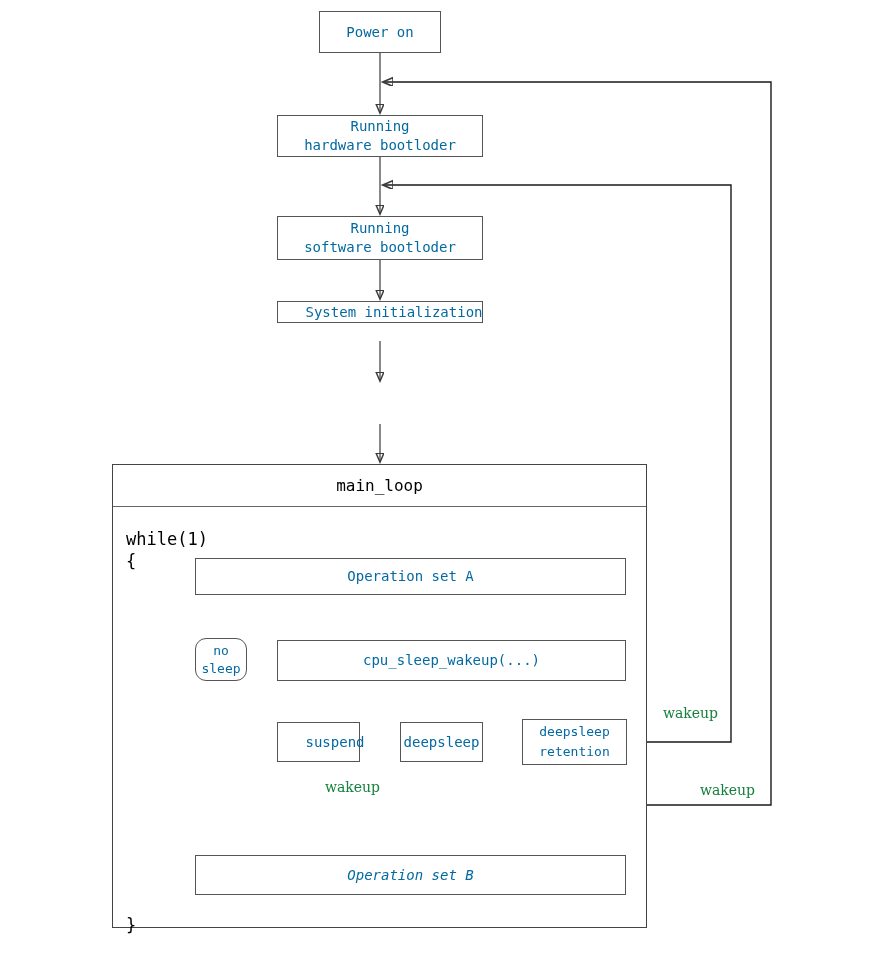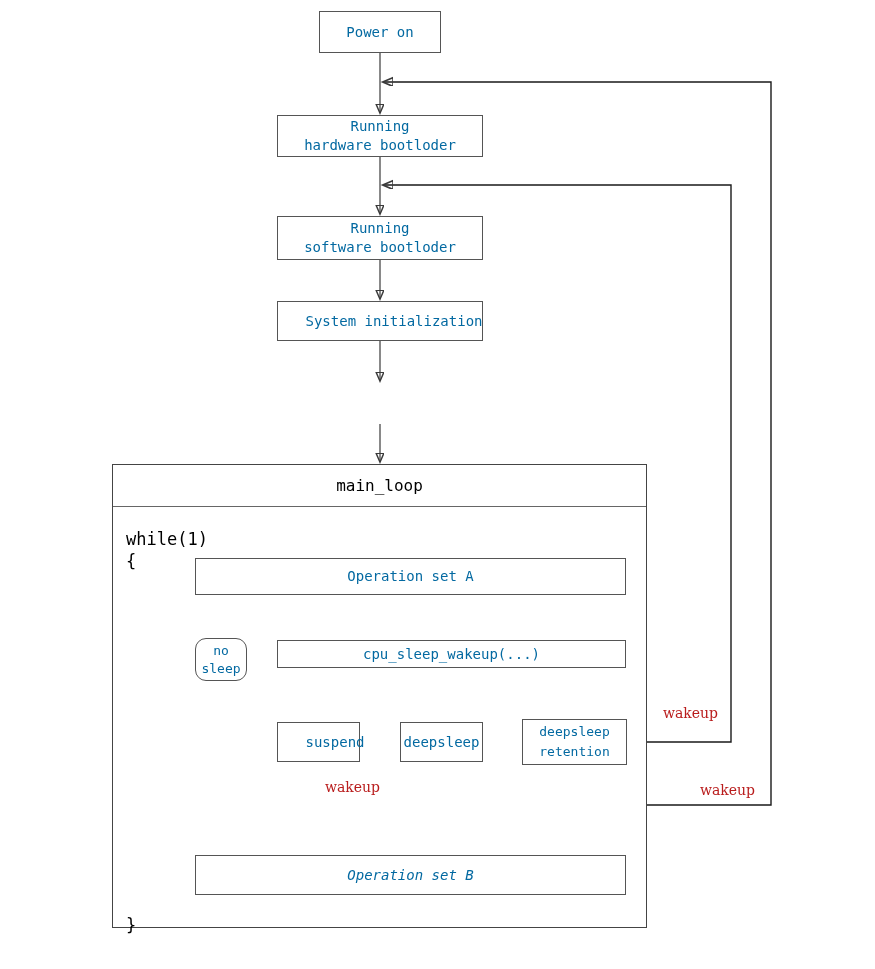"System initialization" div.box { height: 40px -> 22px }
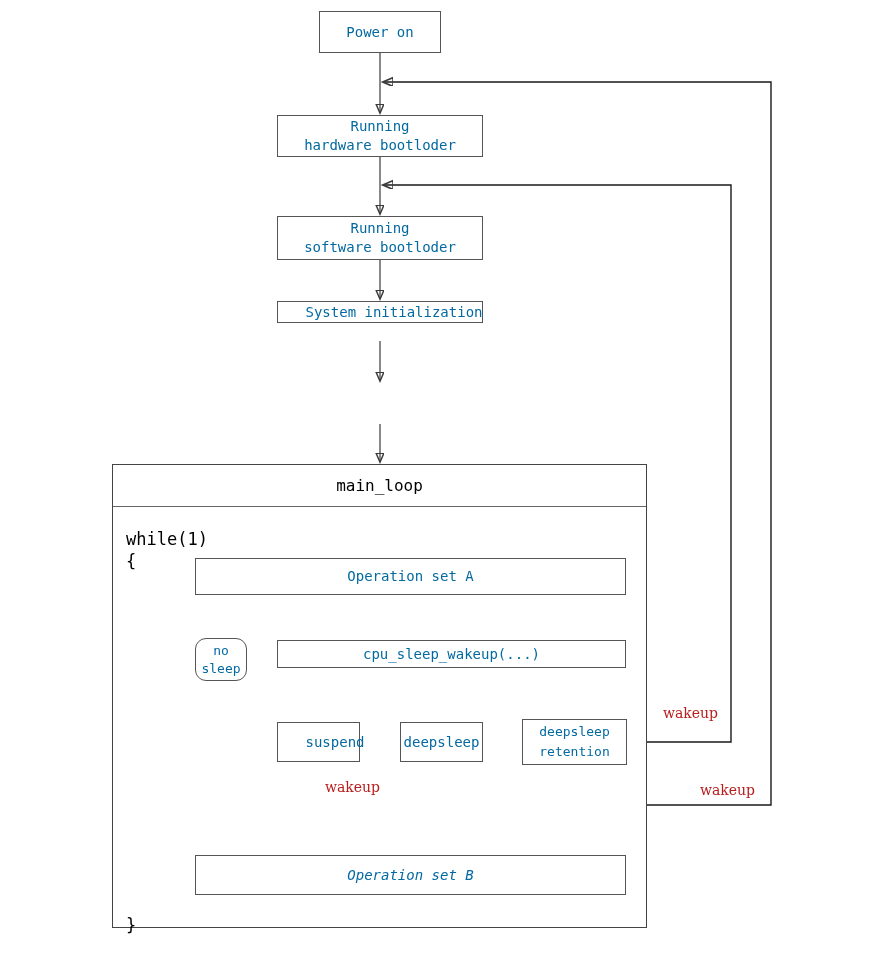"cpu_sleep_wakeup(...)" div.box { height: 28px -> 41px }
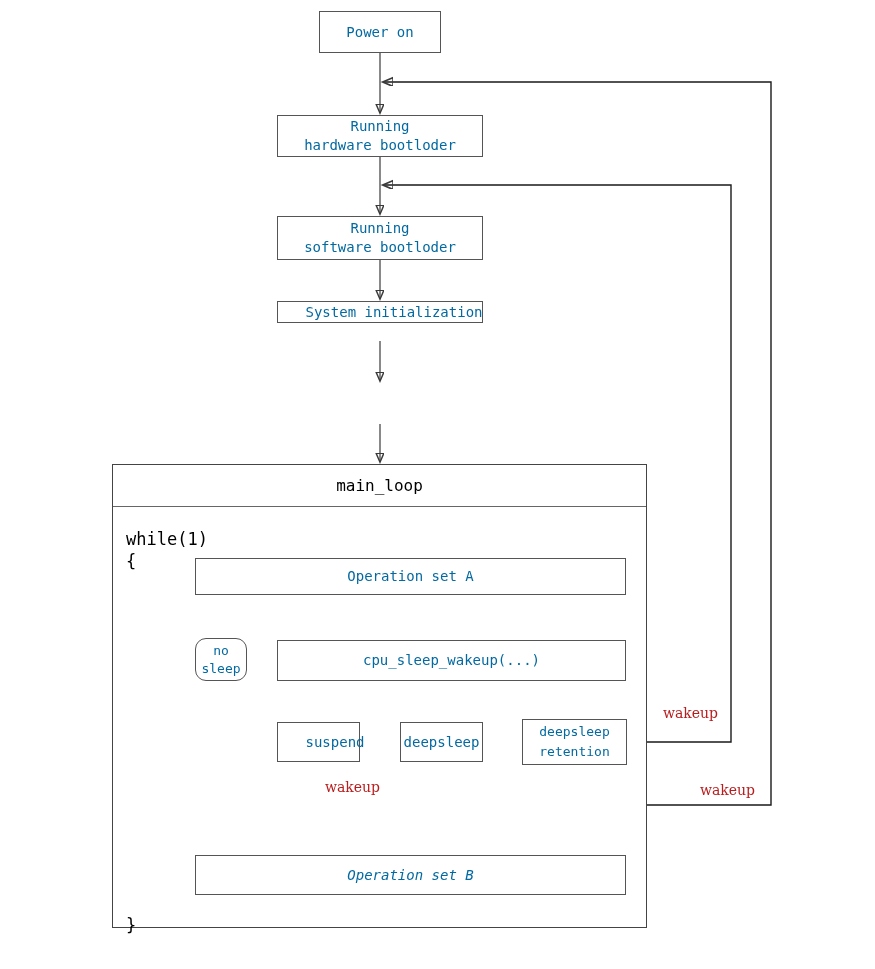"wakeup" .edge-label { color: #b91c1c -> #15803d }
